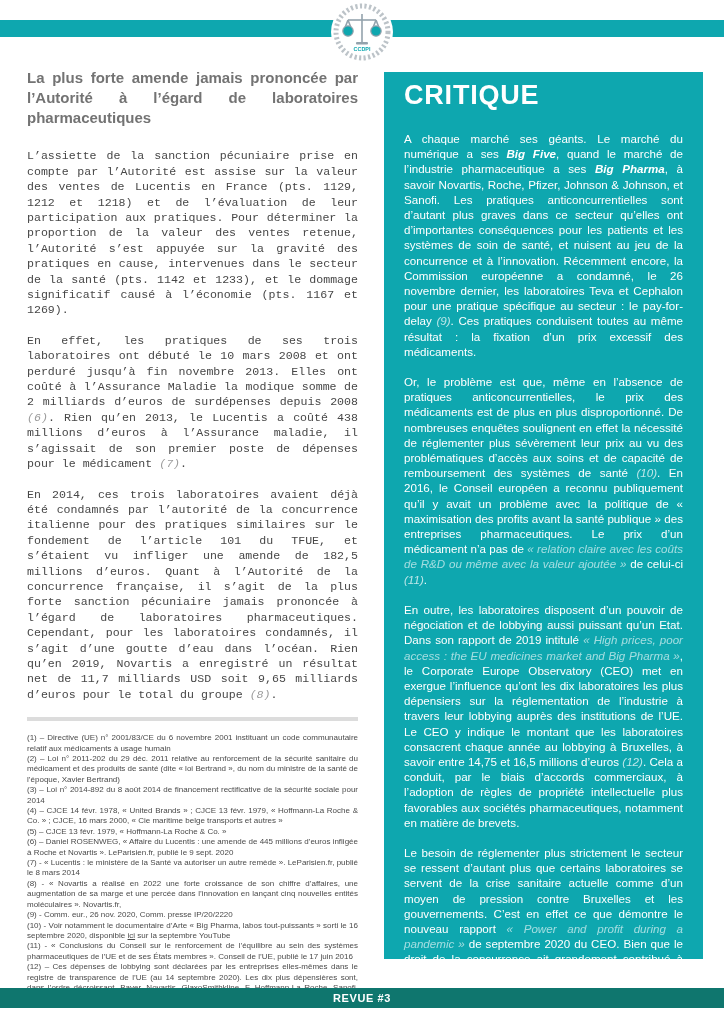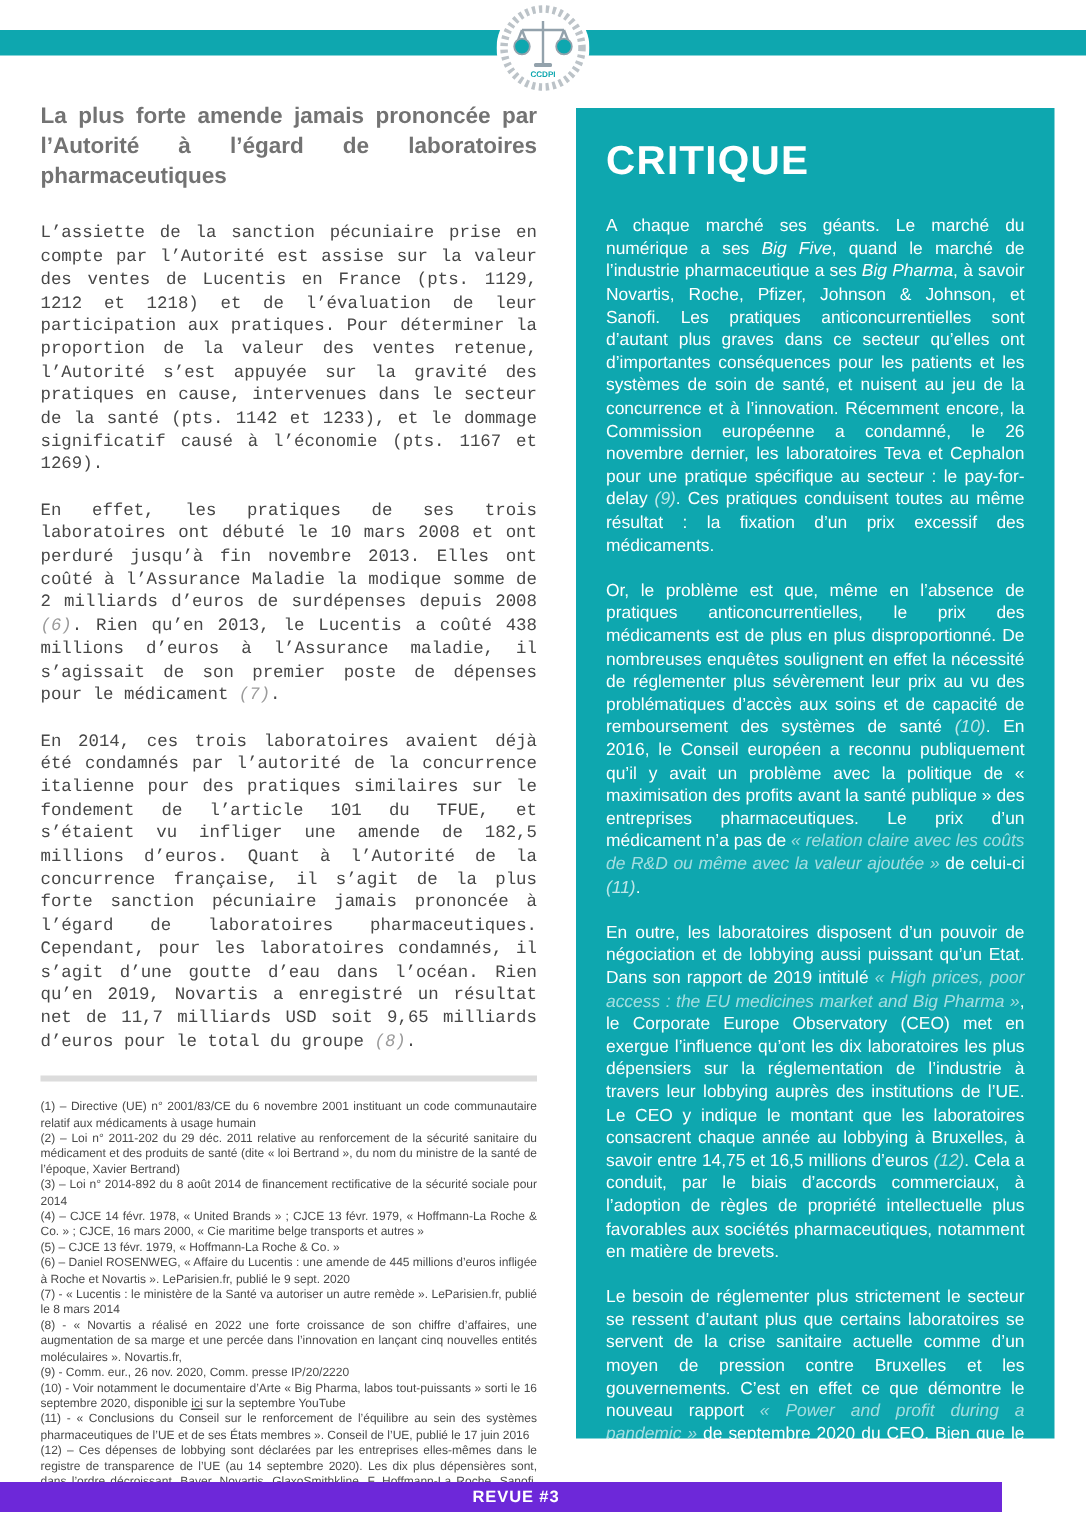"CRITIQUE" .right-col { padding: 14px 20px -> 2px 20px }
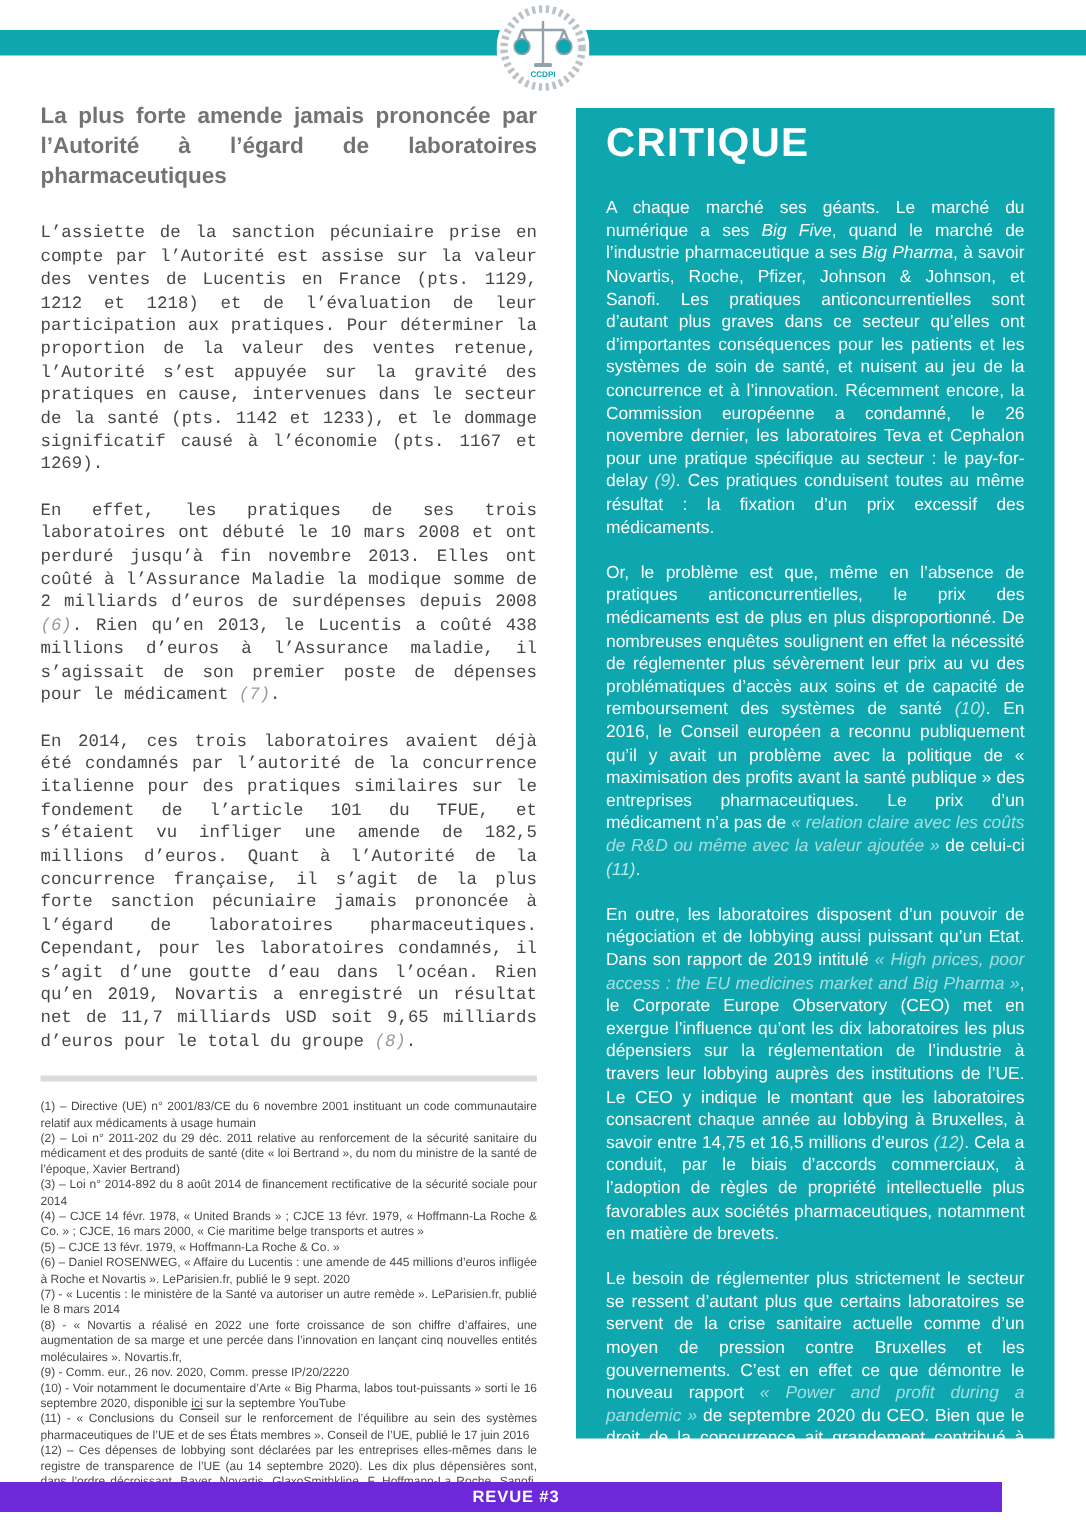"Big Five" .seg-i { font-weight: none -> bold }
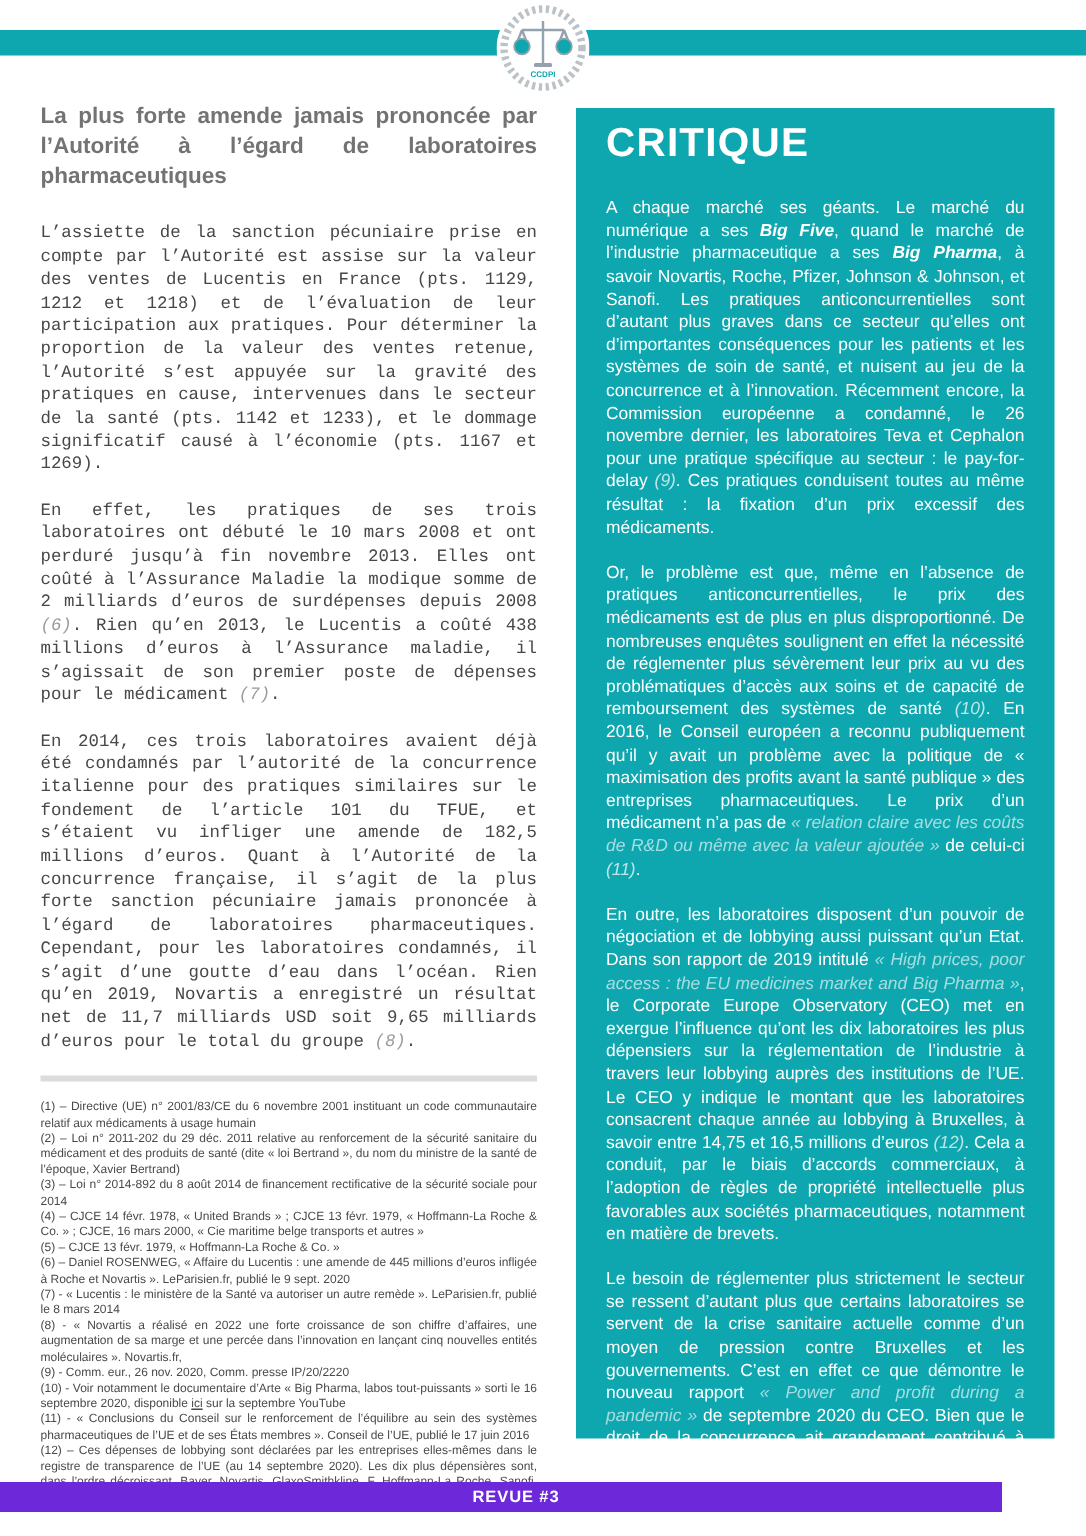"REVUE #3" .footer-bar { background: #6d28d9 -> #0f766e; padding-left: 20px -> none; width: 648px -> 724px }
